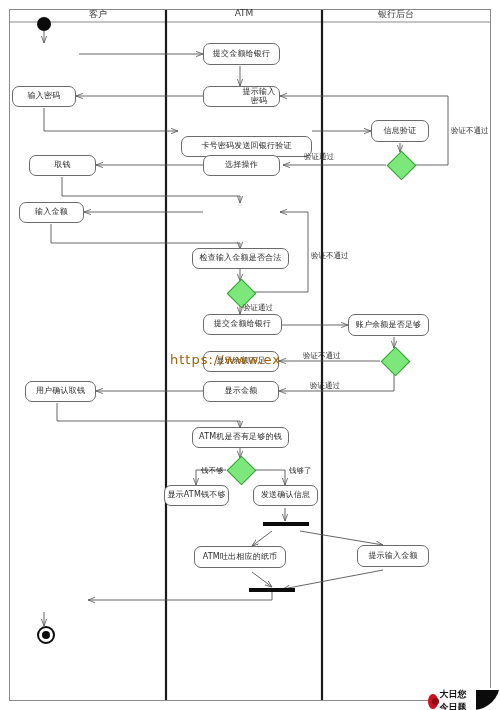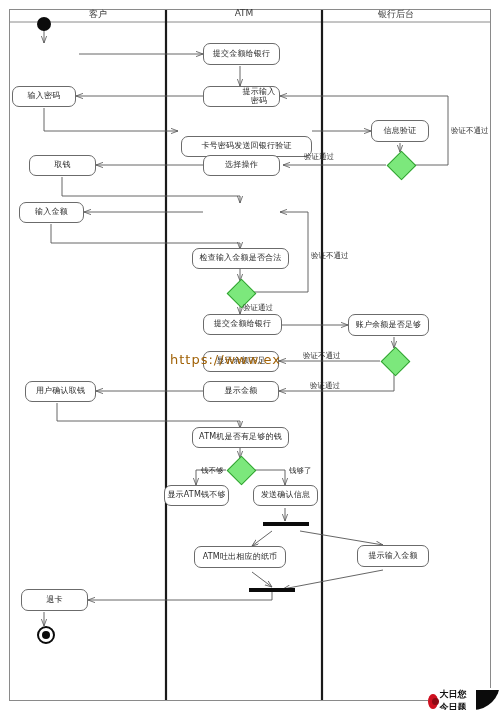"退卡" div.node { html: <div> <span>退卡</span> </div> -> none }
